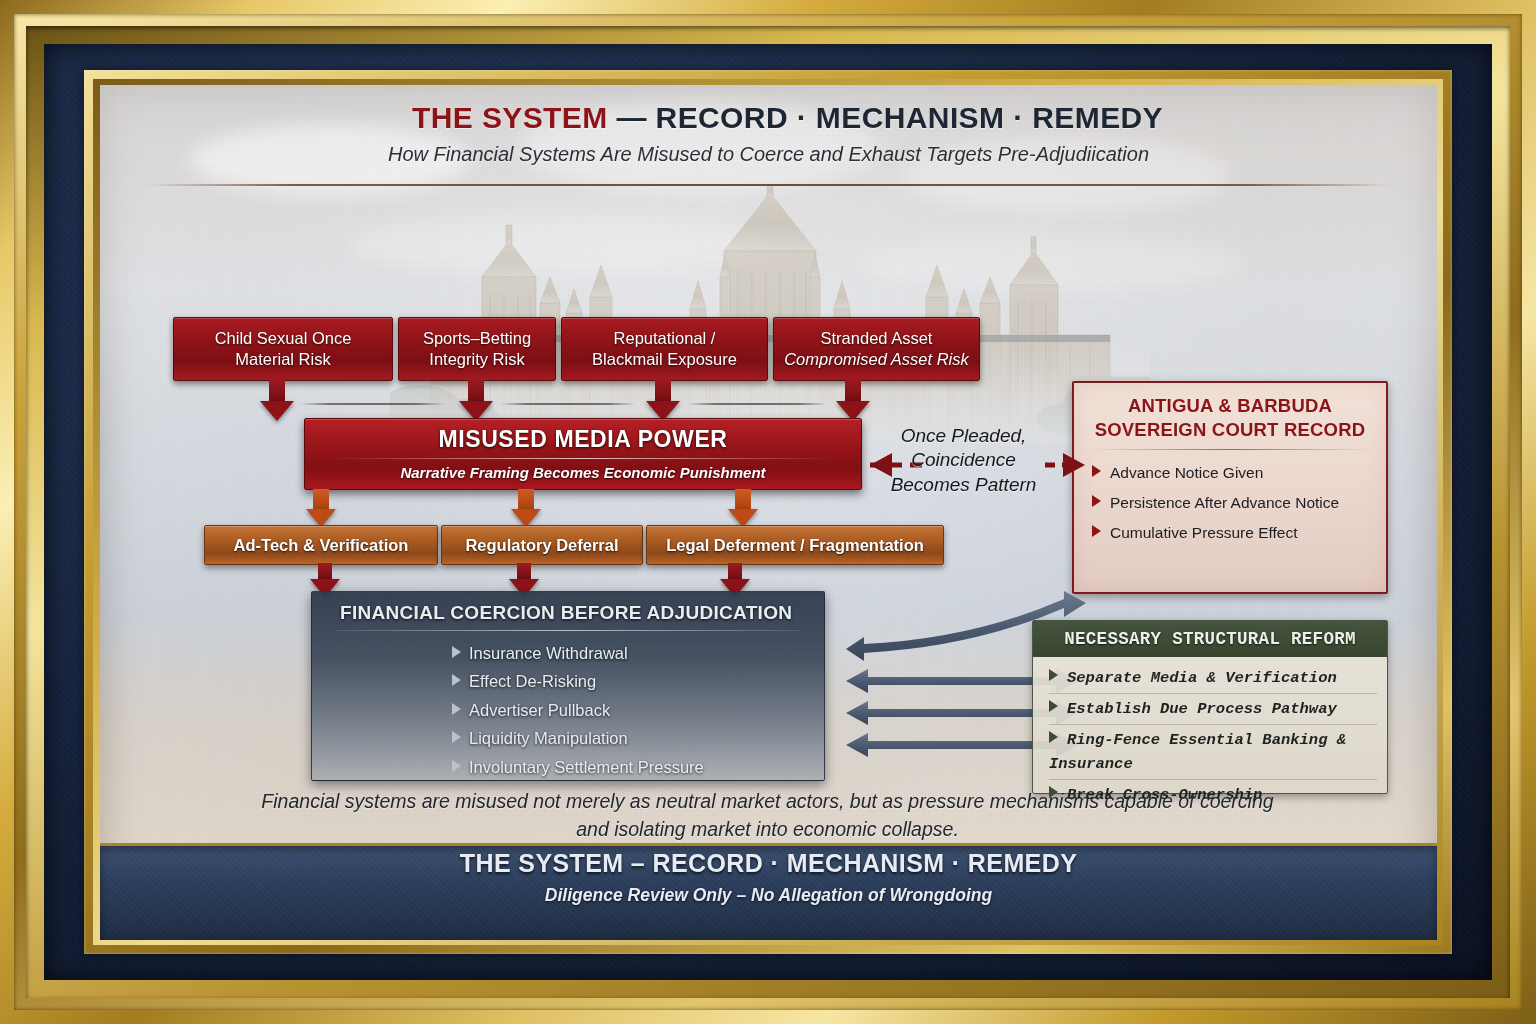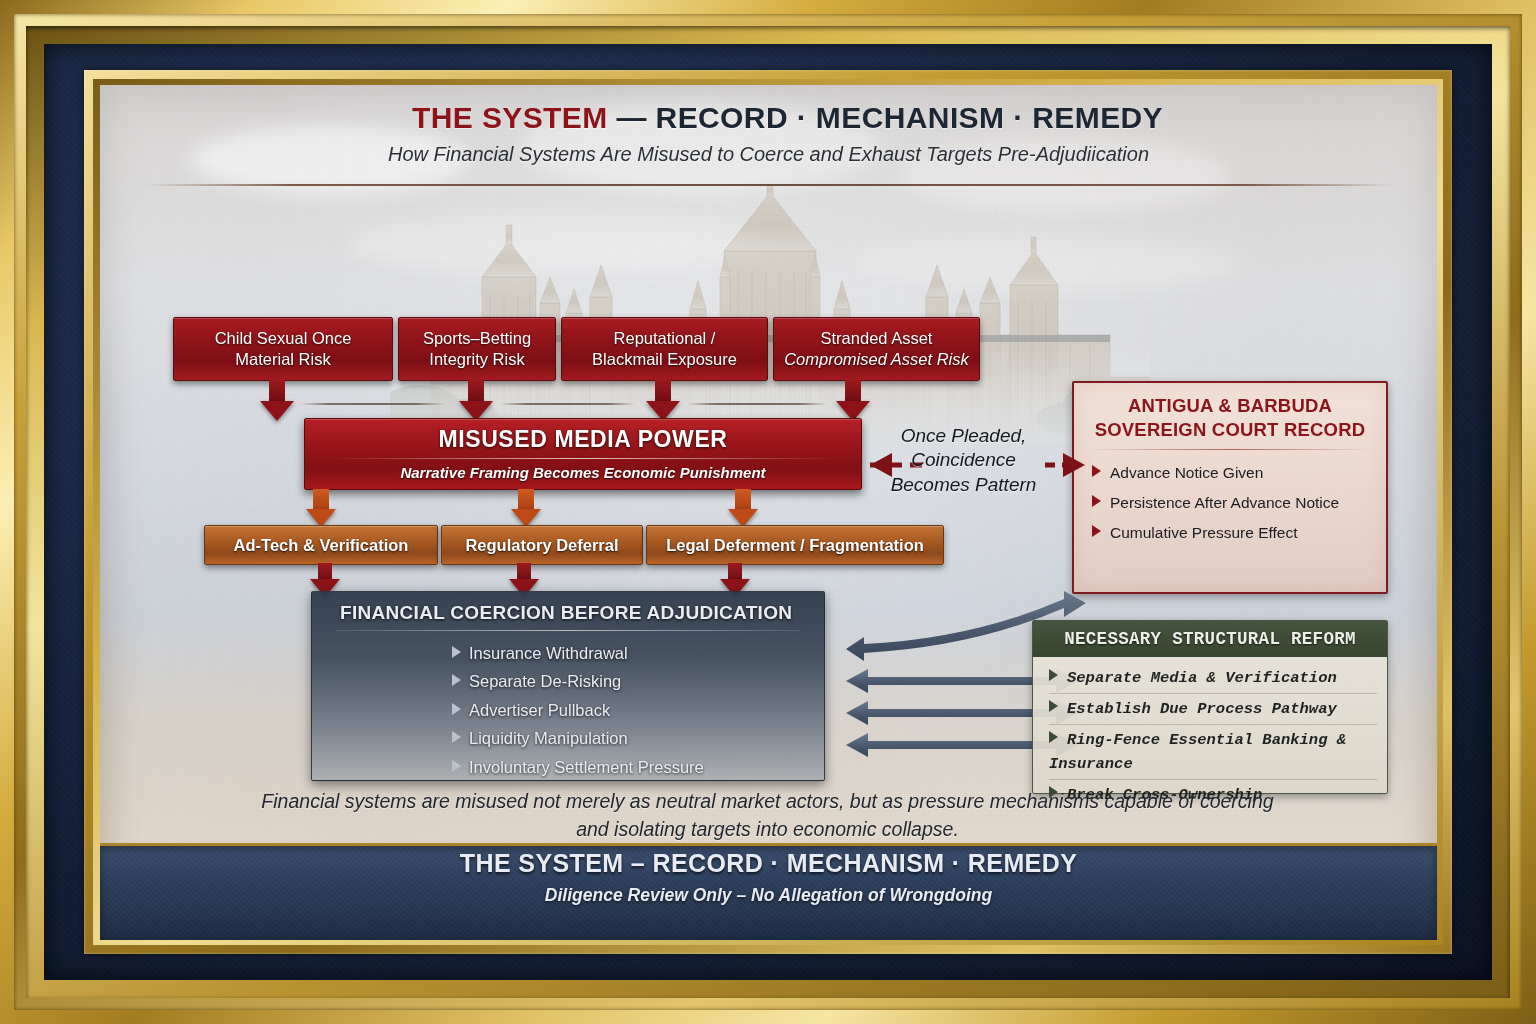"Separate De-Risking" span { text: Separate -> Effect }
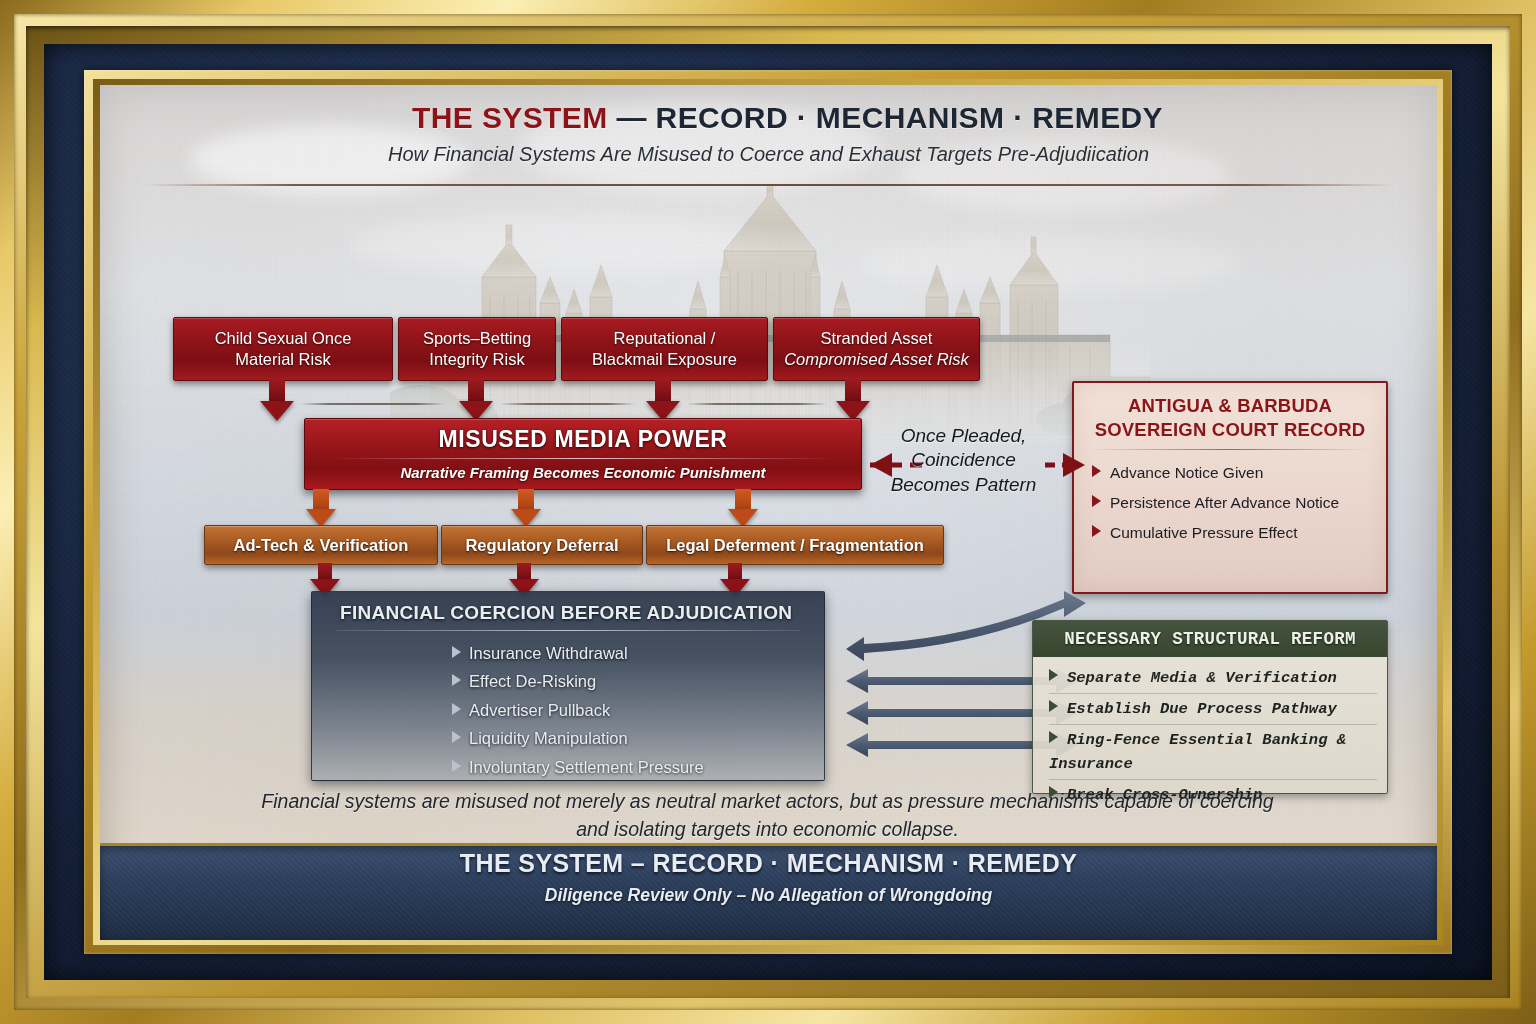"and isolating targets into economic" div { text: targets -> market }
